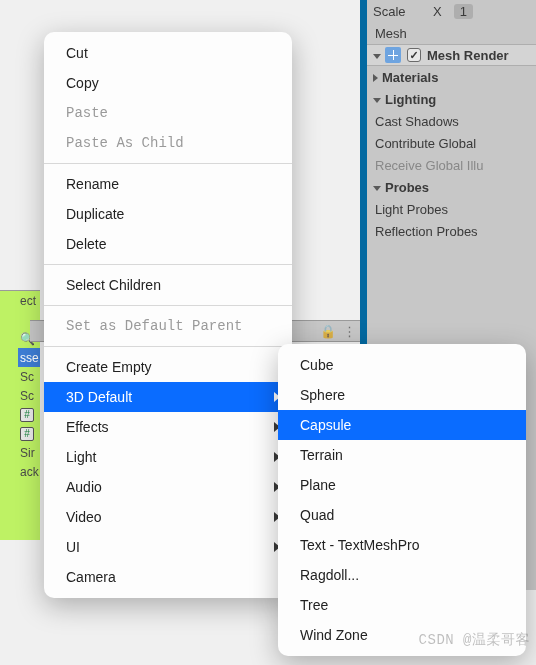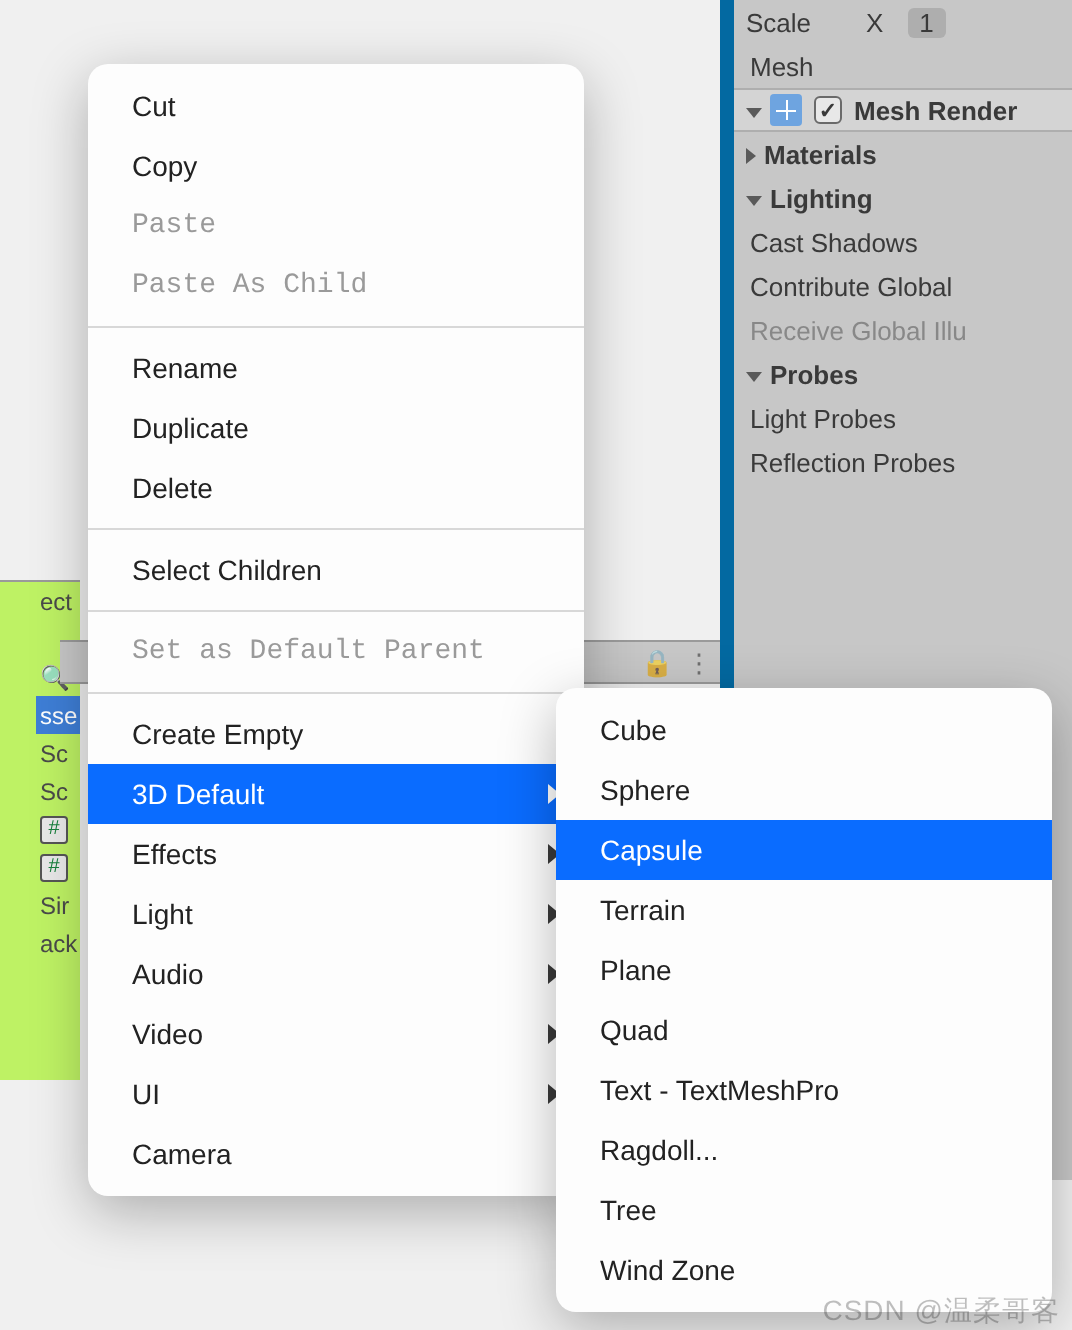"CSDN @温柔哥客" .watermark { bottom: 0 -> 16px; font-family: none -> Liberation Mono, monospace }
